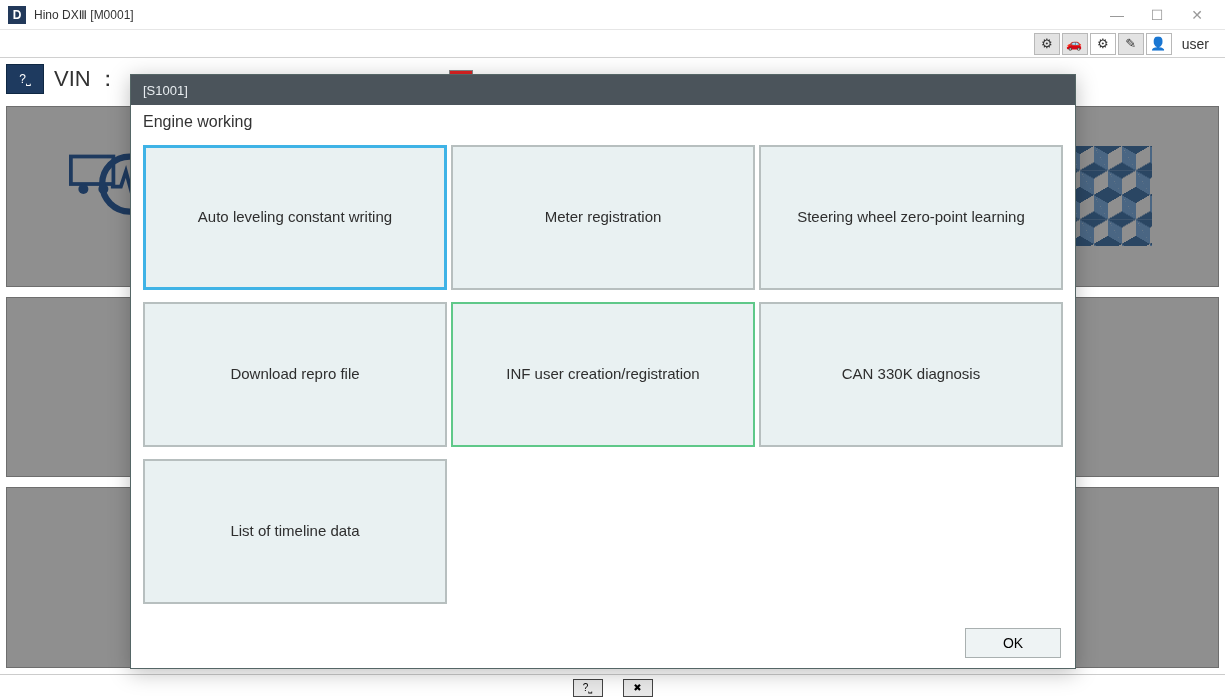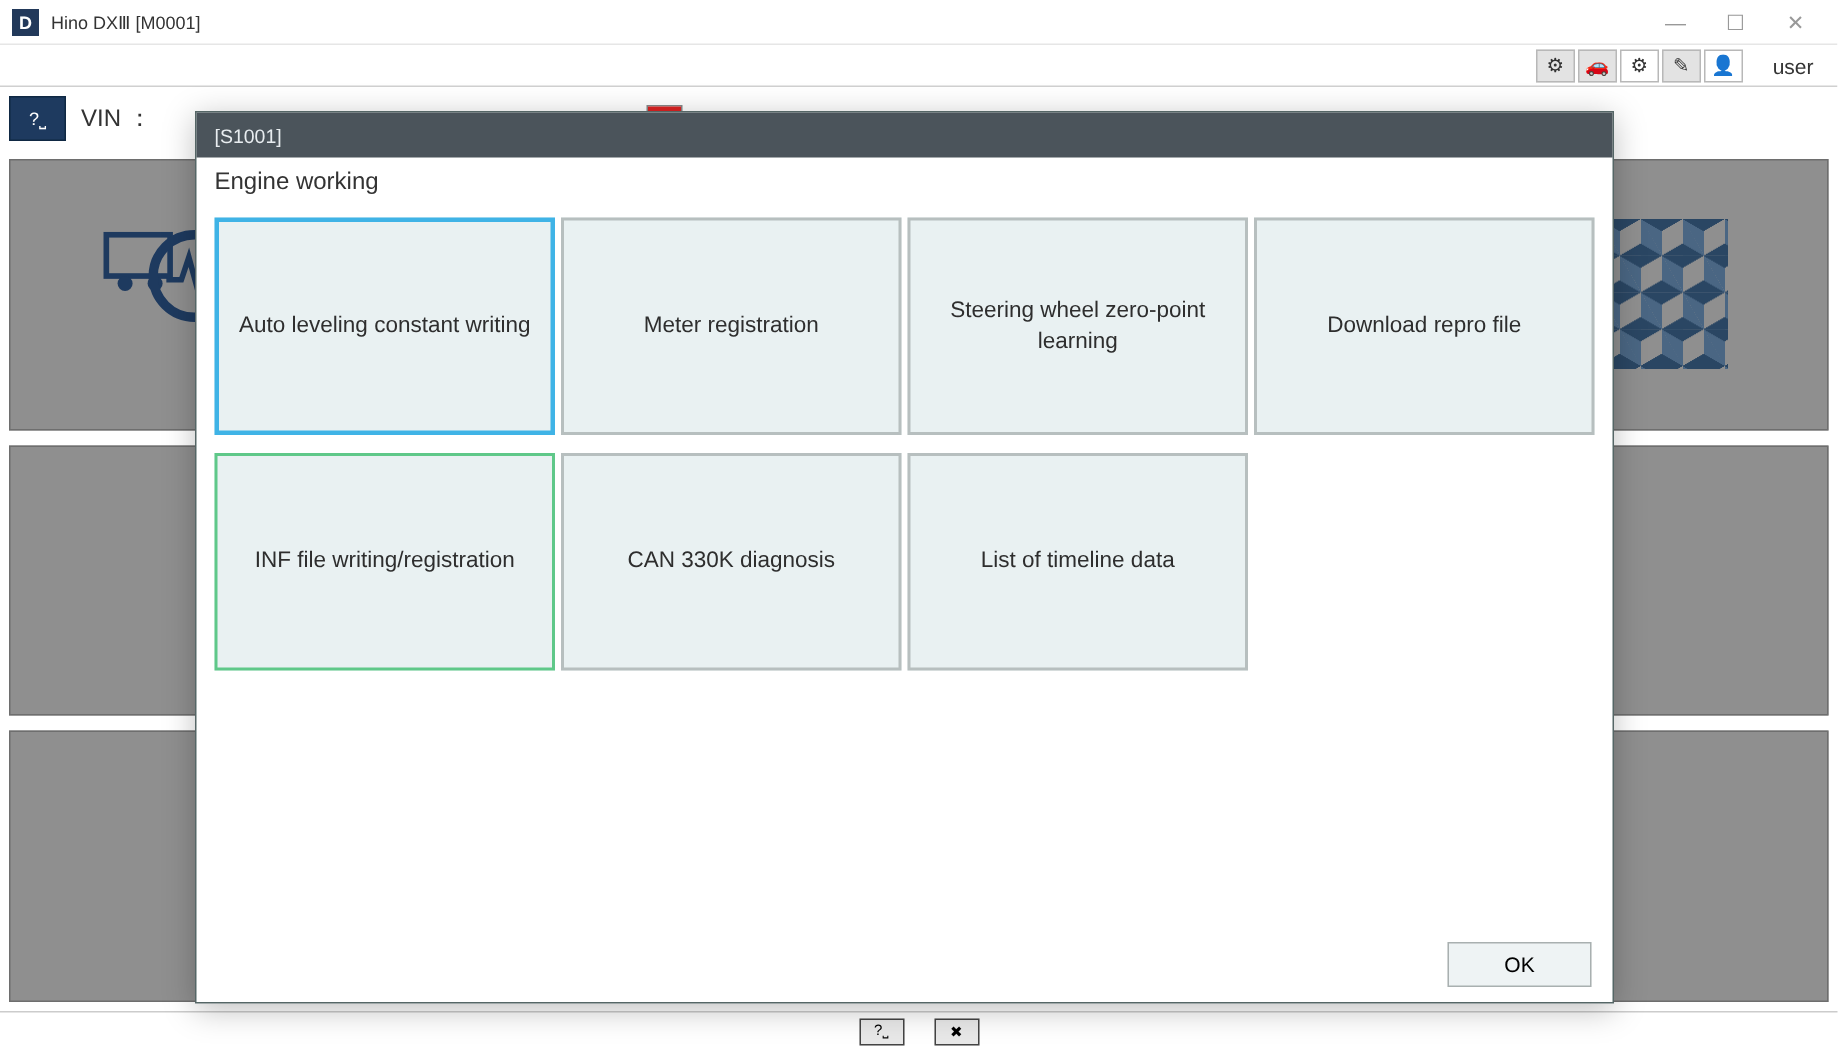"user" .toolbar .user-label { margin-left: 18px -> 8px }
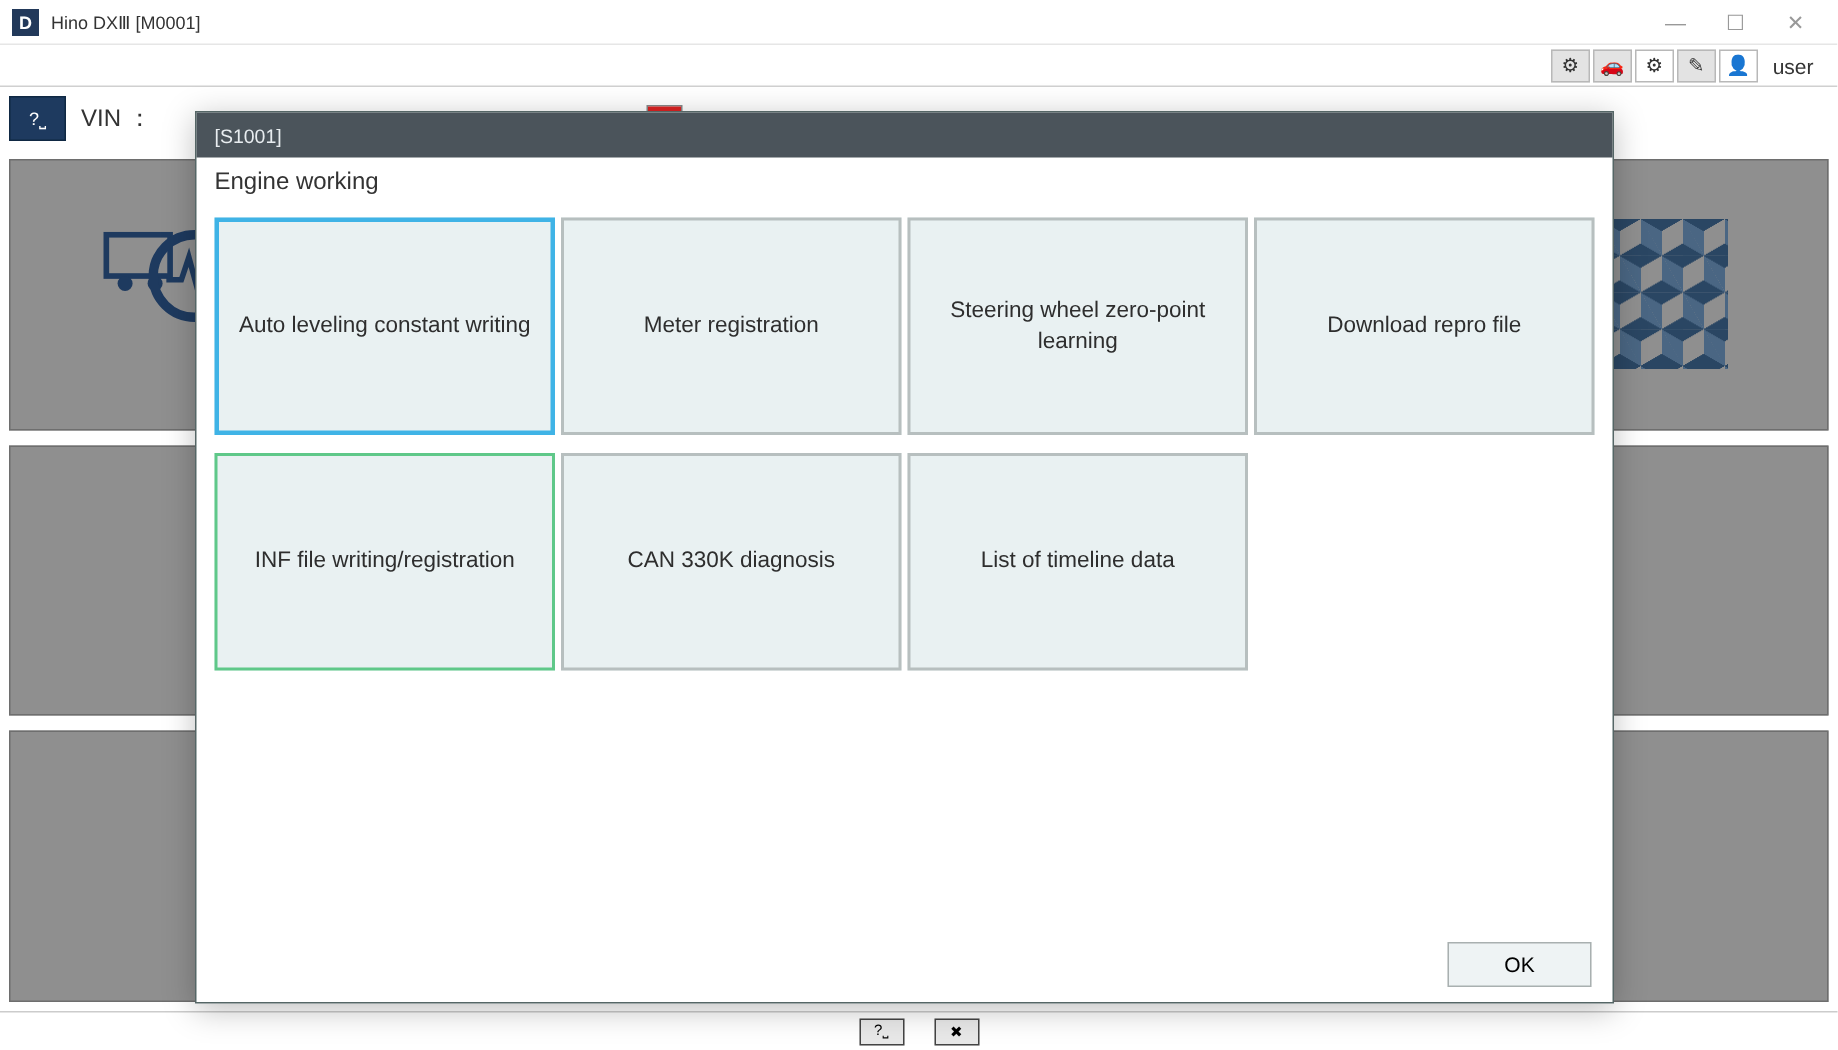"VIN ：" .vin-row .vin-text { font-size: 16px -> 22px }
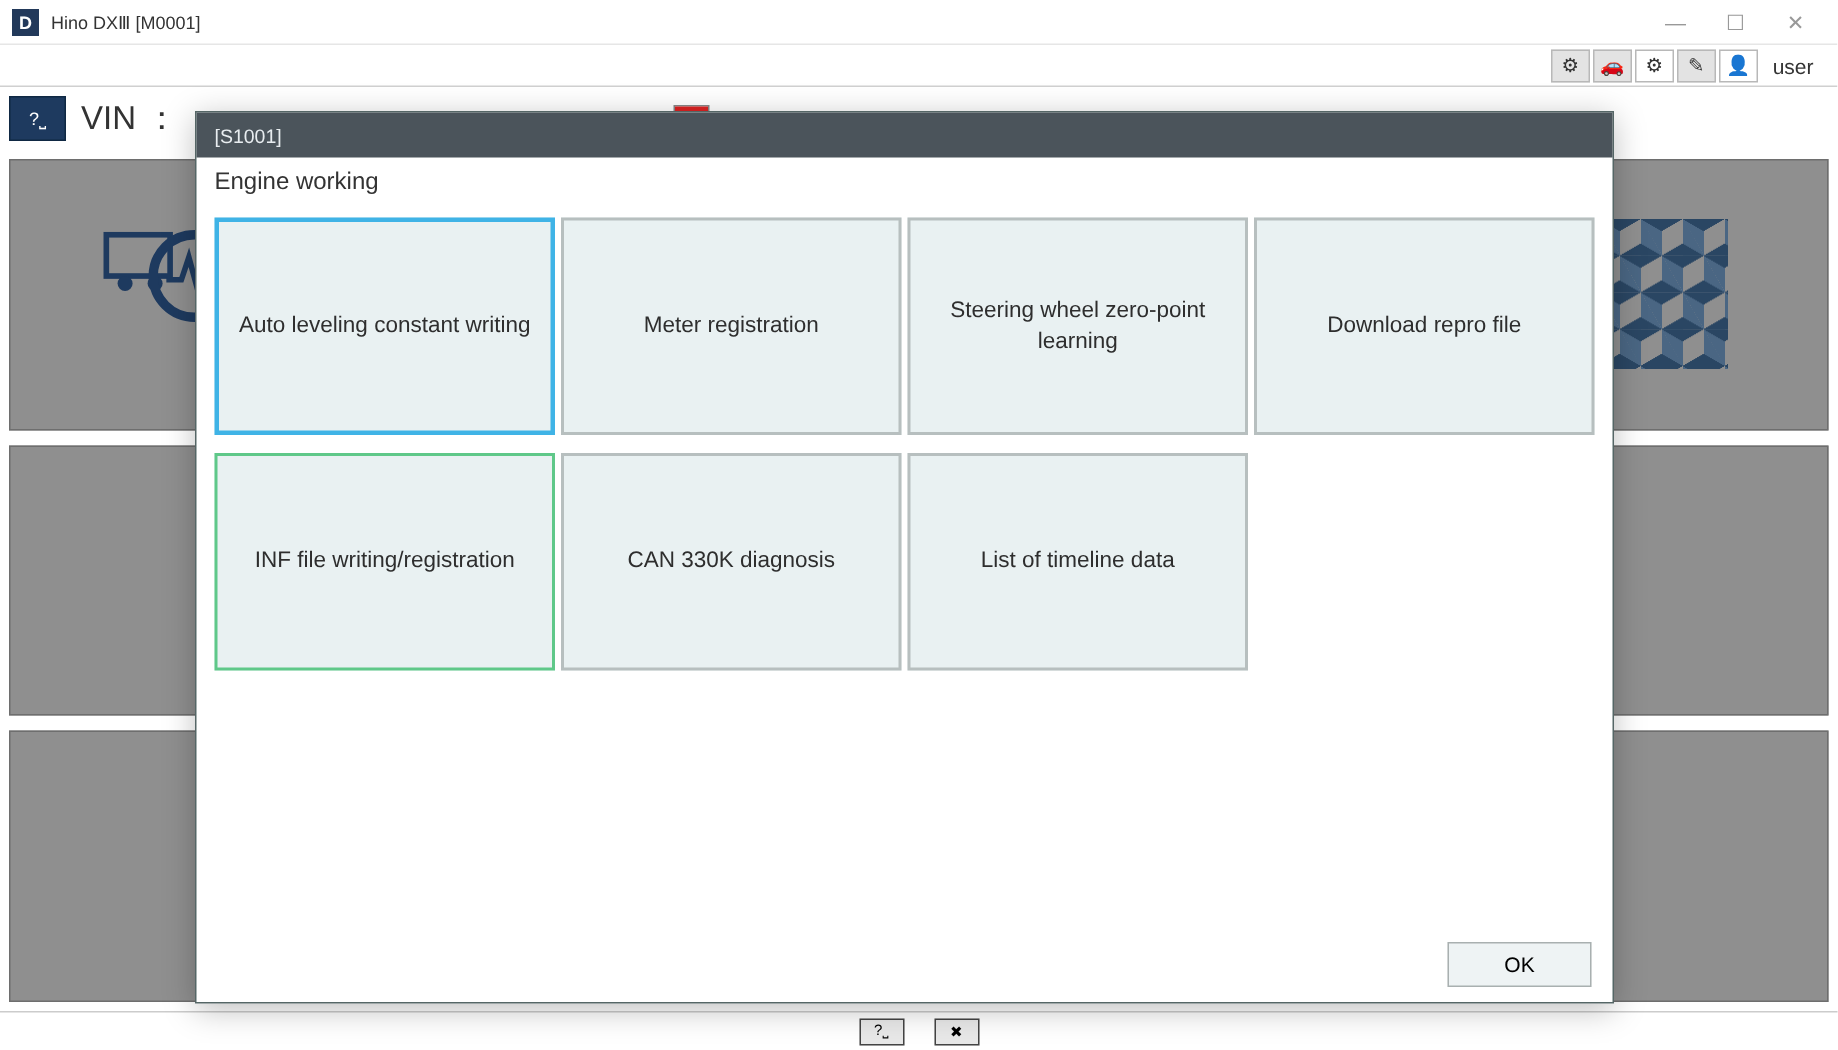"Auto leveling constant writing" .modal-body { grid-template-columns: repeat(4, 1fr) -> repeat(3, 1fr) }
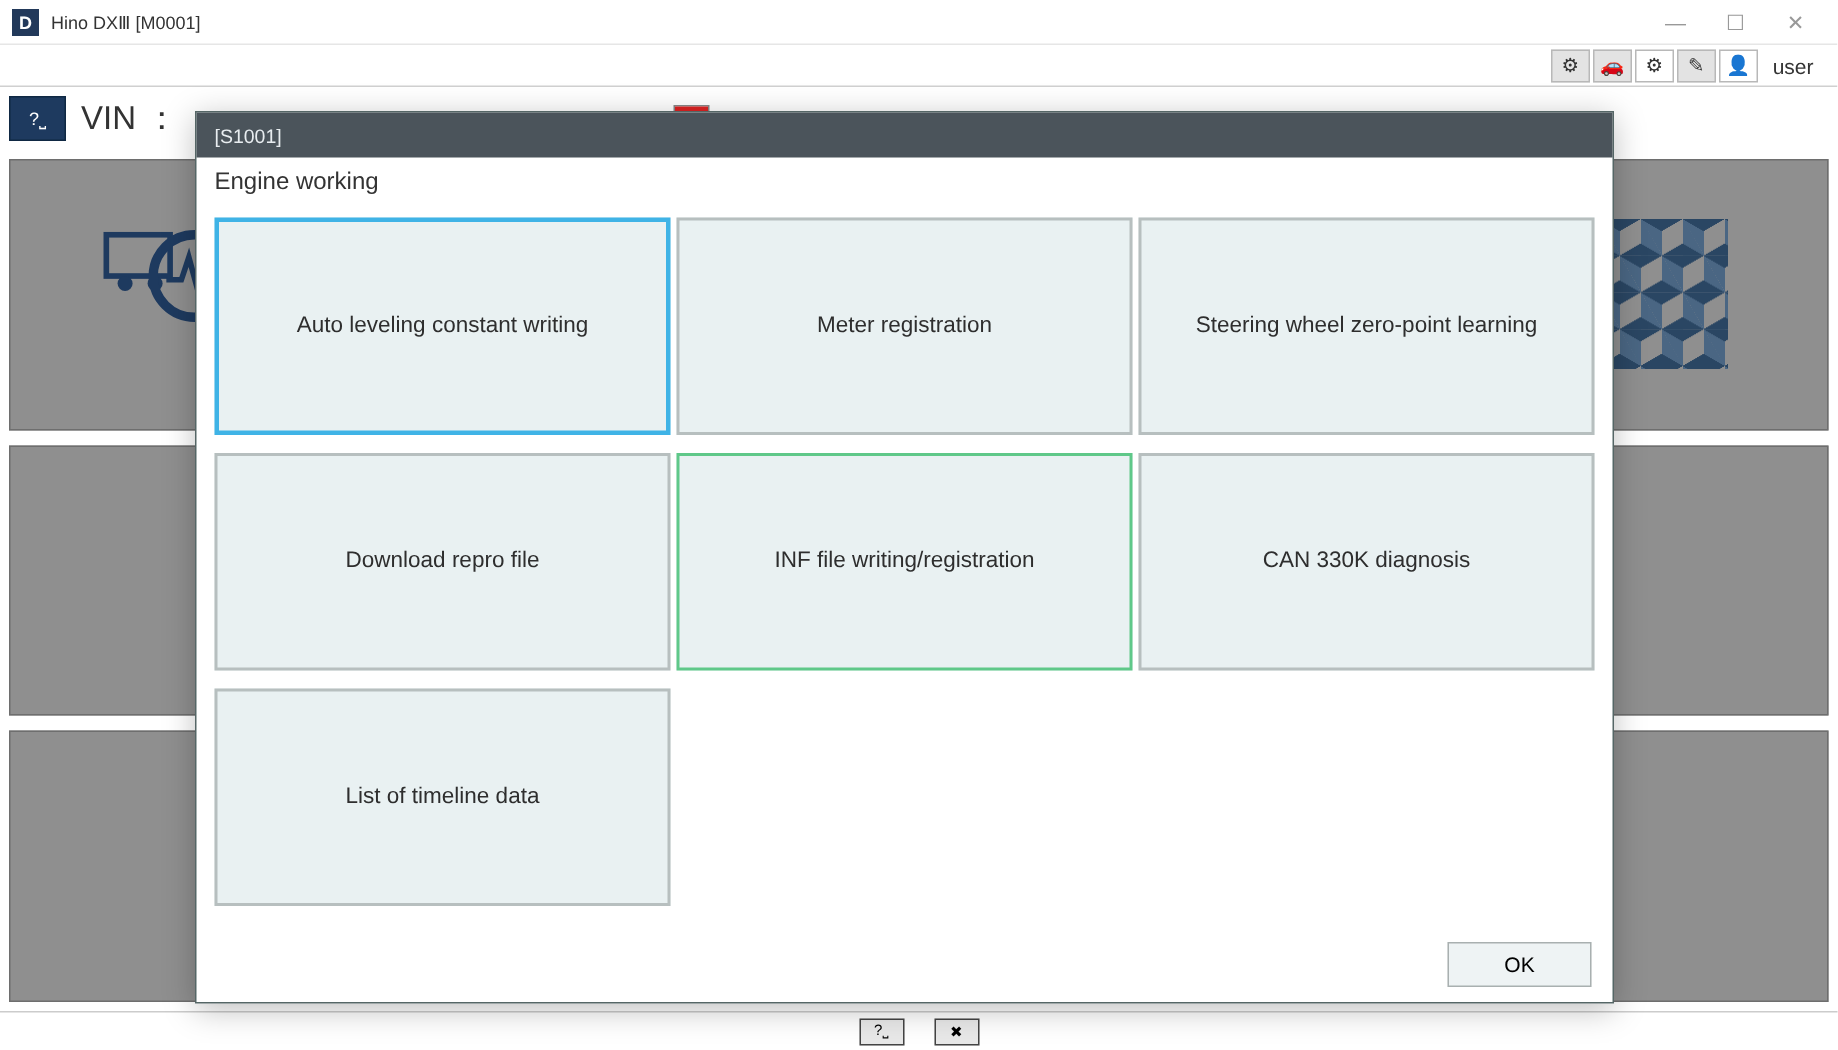"INF file writing/registration" div.option-tile { text: file writing/registration -> user creation/registration }
